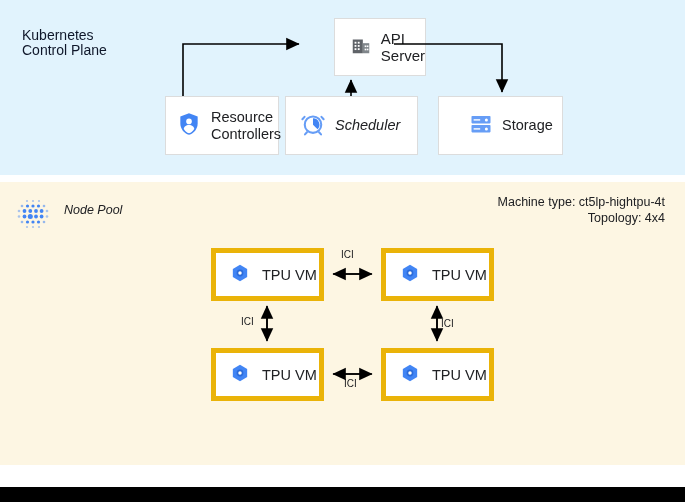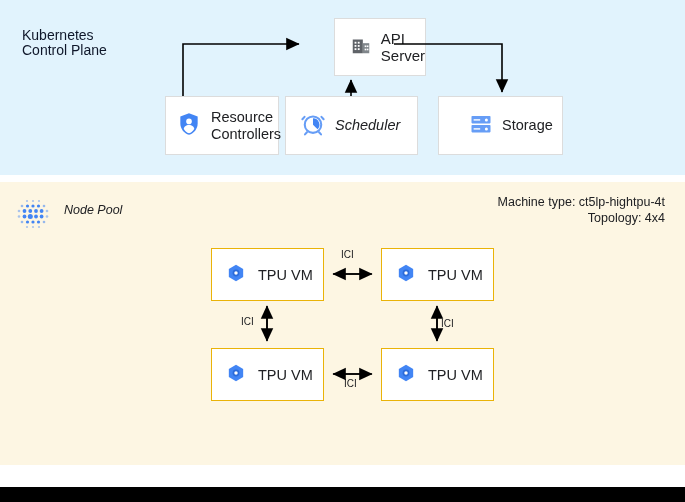"TPU VM" .tpu { border: 1px solid #eab308 -> 5px solid #eab308 }
